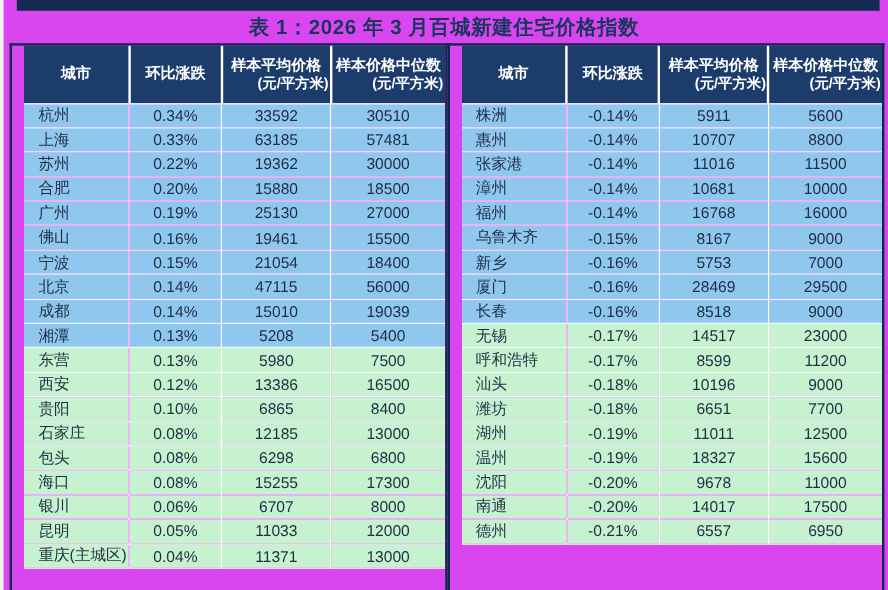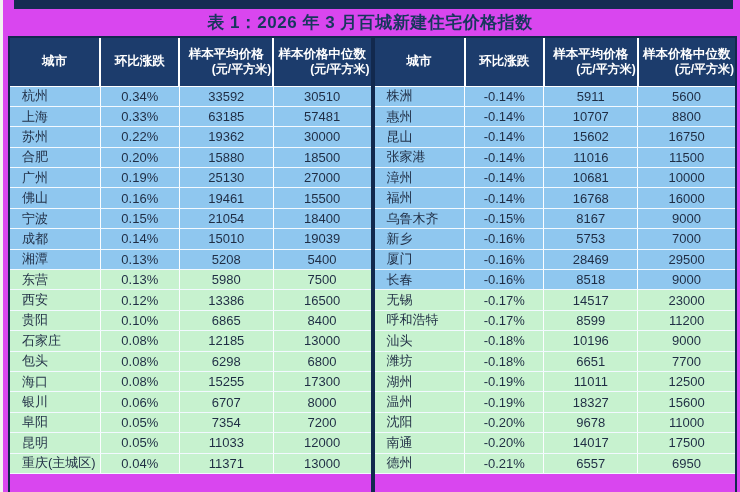"城市" .table-wrap { padding-left: none -> 10px }
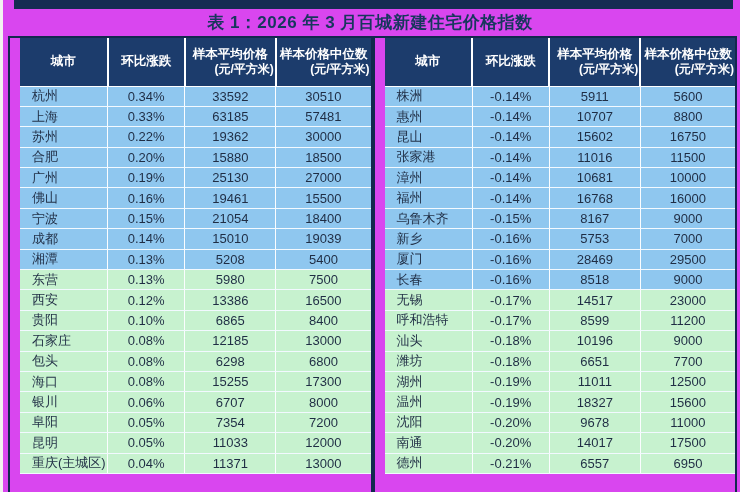"昆山" tr.blue { html: <tr> <td>昆山</td> <td>-0.14%</td> <td>15602</td> <td>16750</td> </tr> -> none }
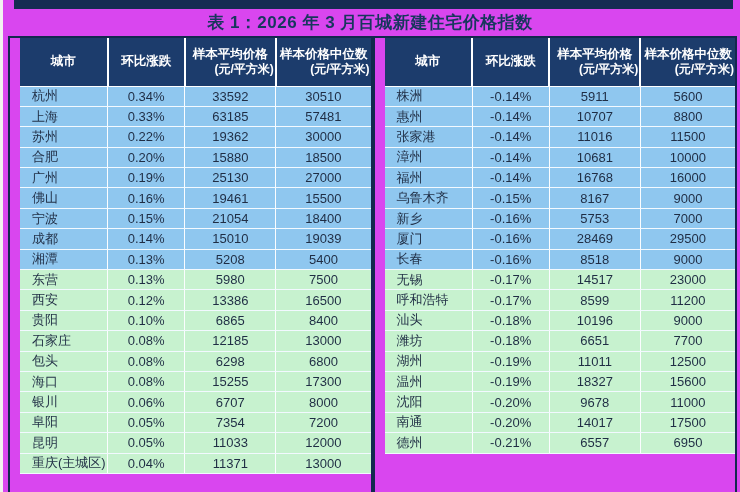"北京" tr.blue { html: none -> <tr> <td>北京</td> <td>0.14%</td> <td>47115</td> <td>56000</td> </tr> }
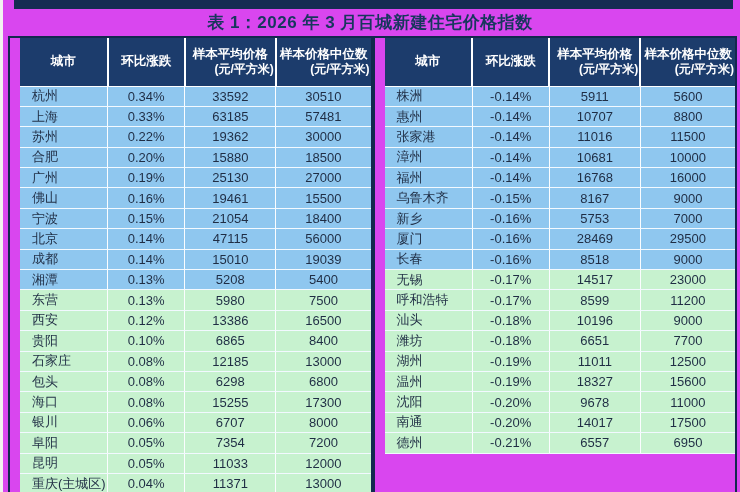"阜阳" tr.green { html: <tr> <td>阜阳</td> <td>0.05%</td> <td>7354</td> <td>7200</td> </tr> -> none }
